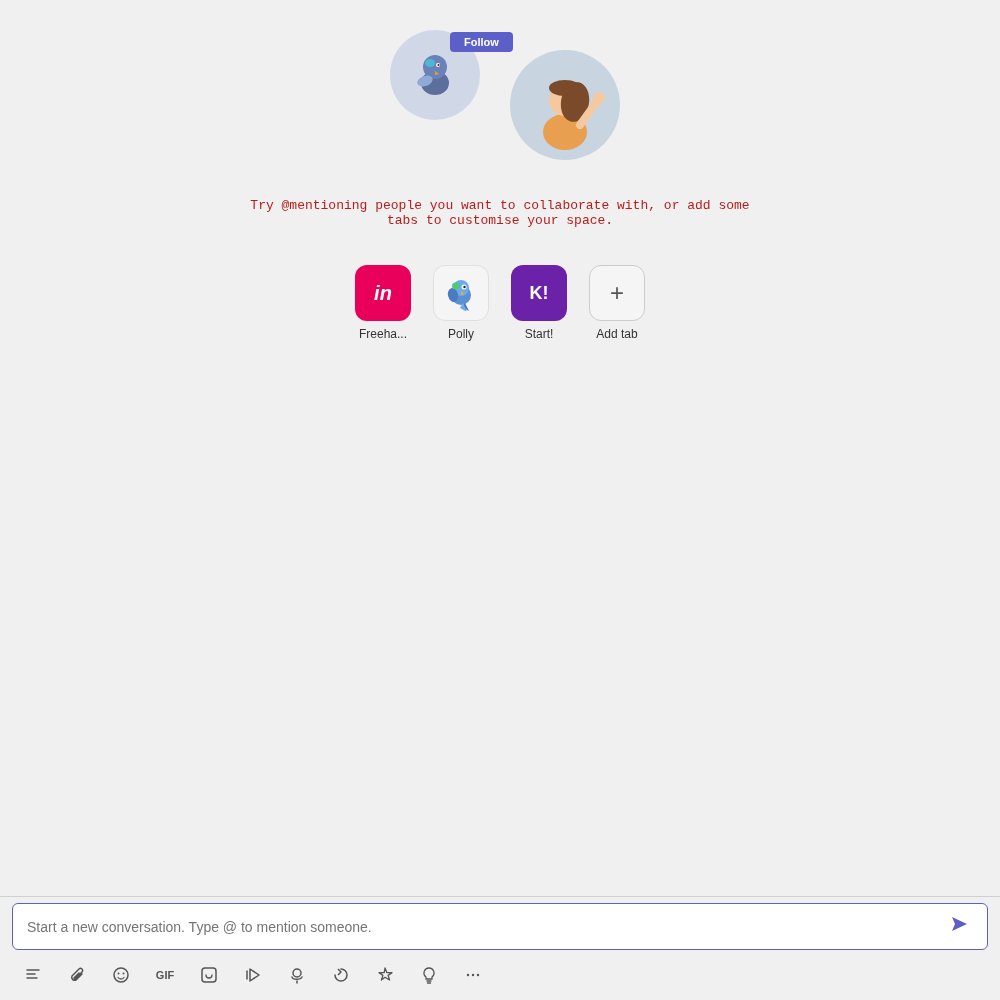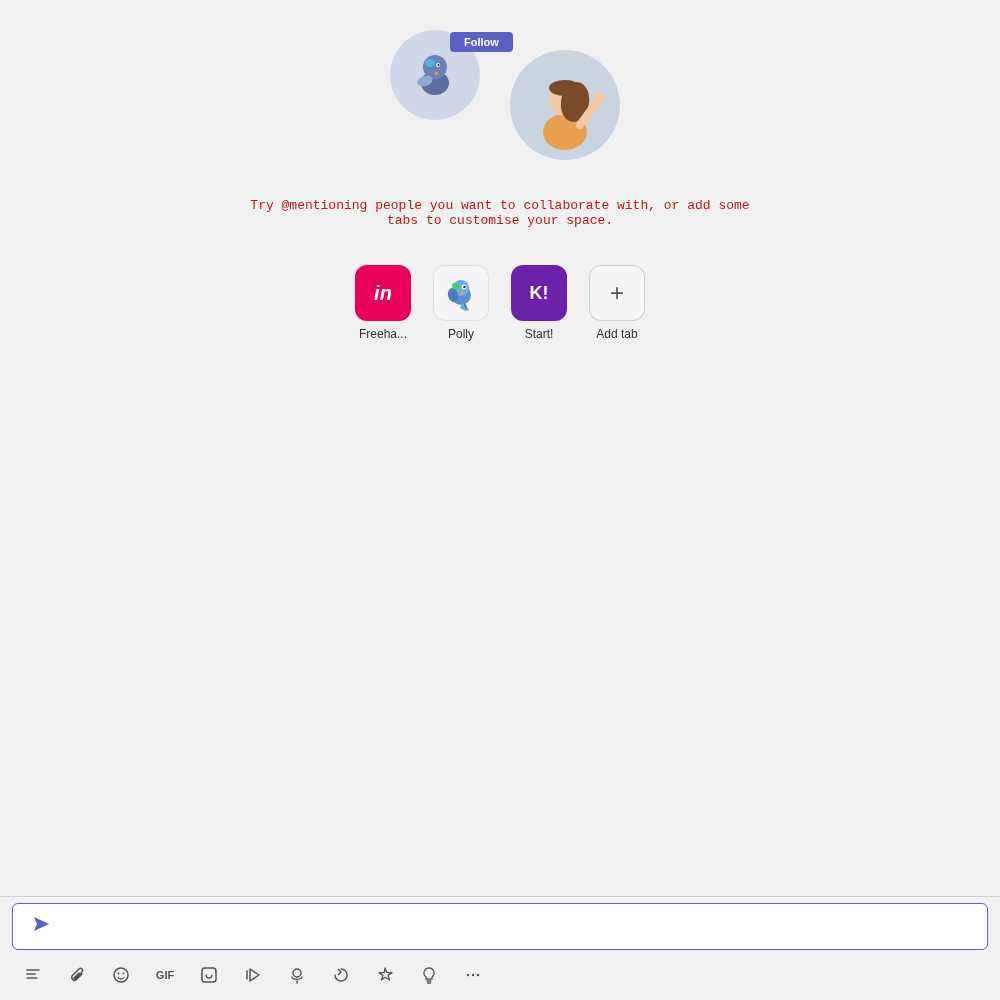"Start a new conversation. Type" input.message-input { html: none -> <input> }
